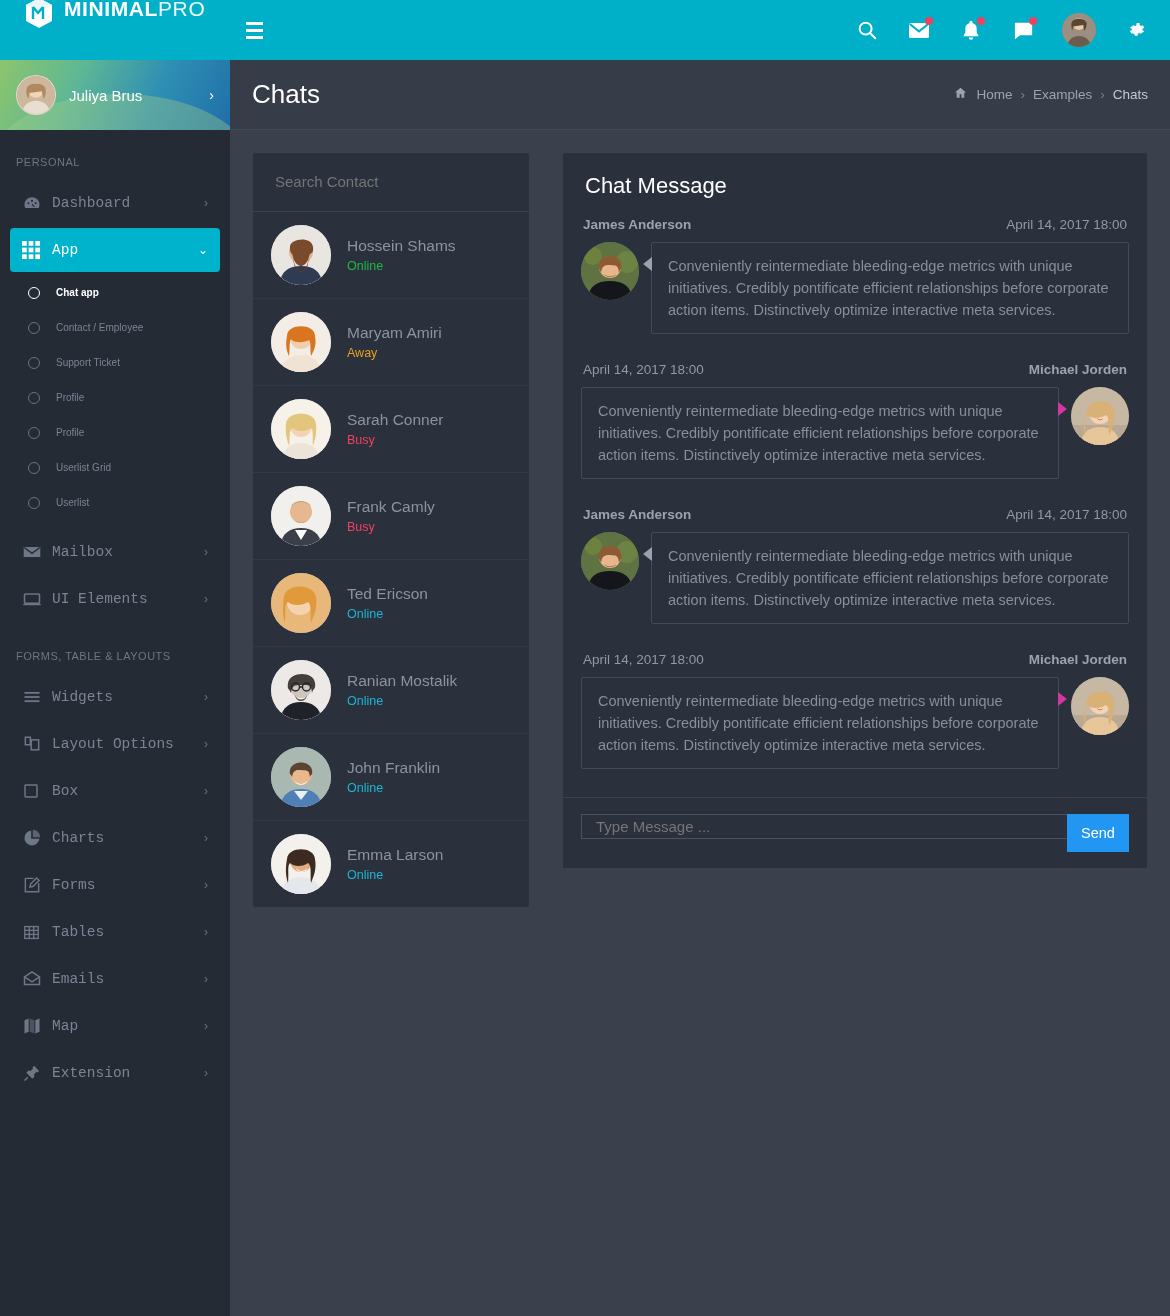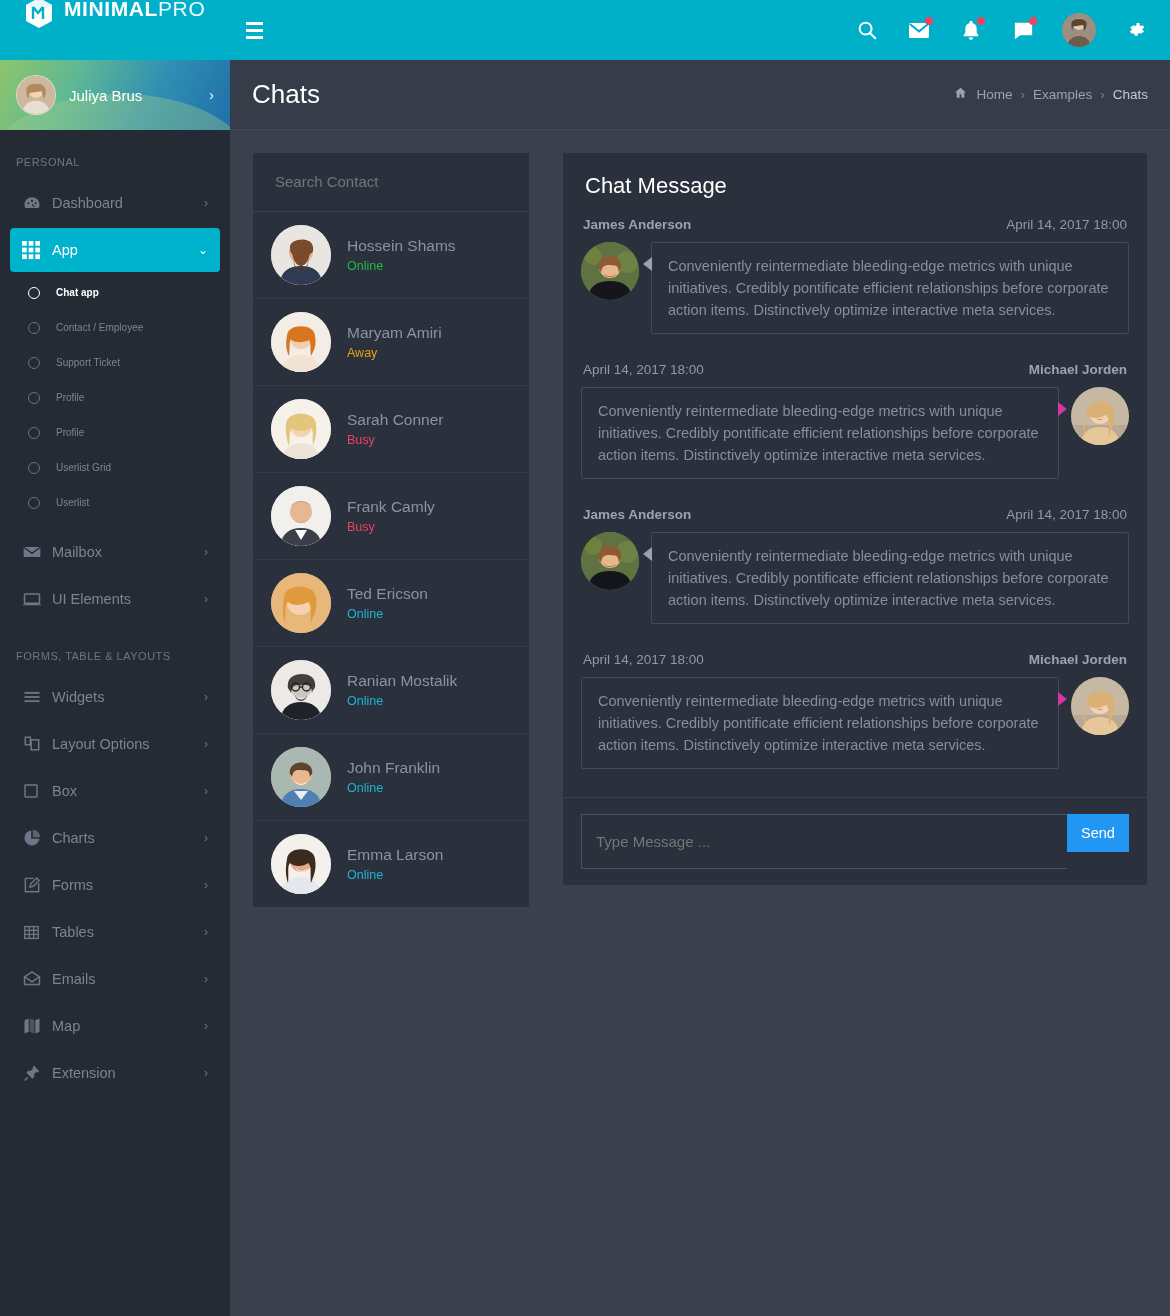"Dashboard" .nav-item .lbl { font-family: none -> Liberation Mono, monospace }
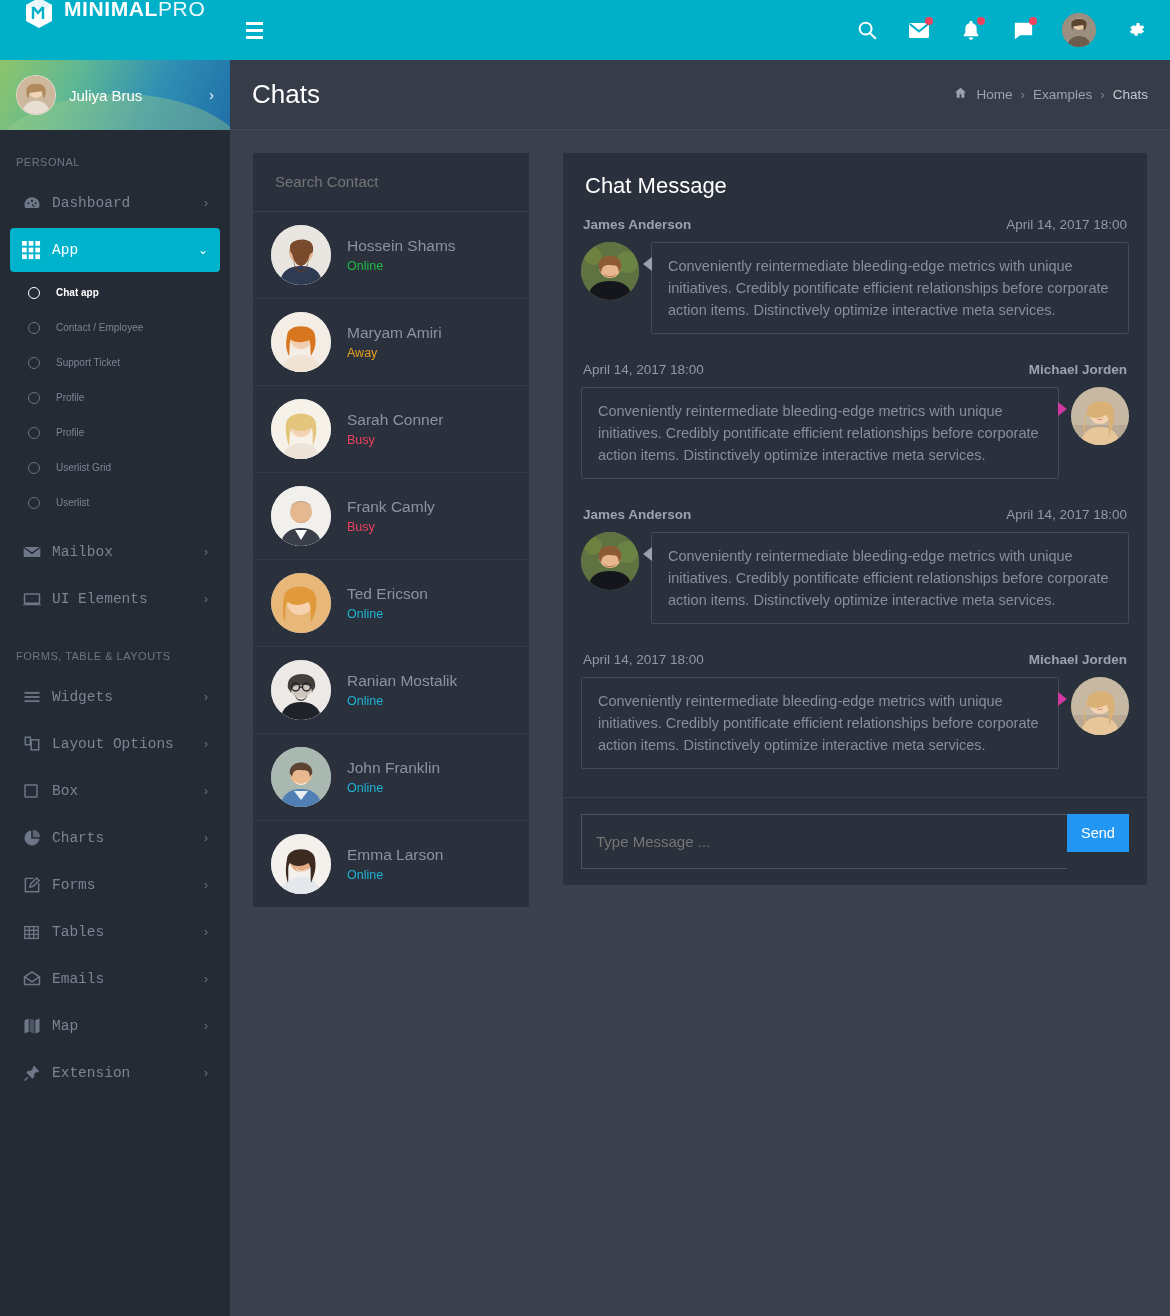"Type Message ..." .msg-input { height: 55px -> 25px }
